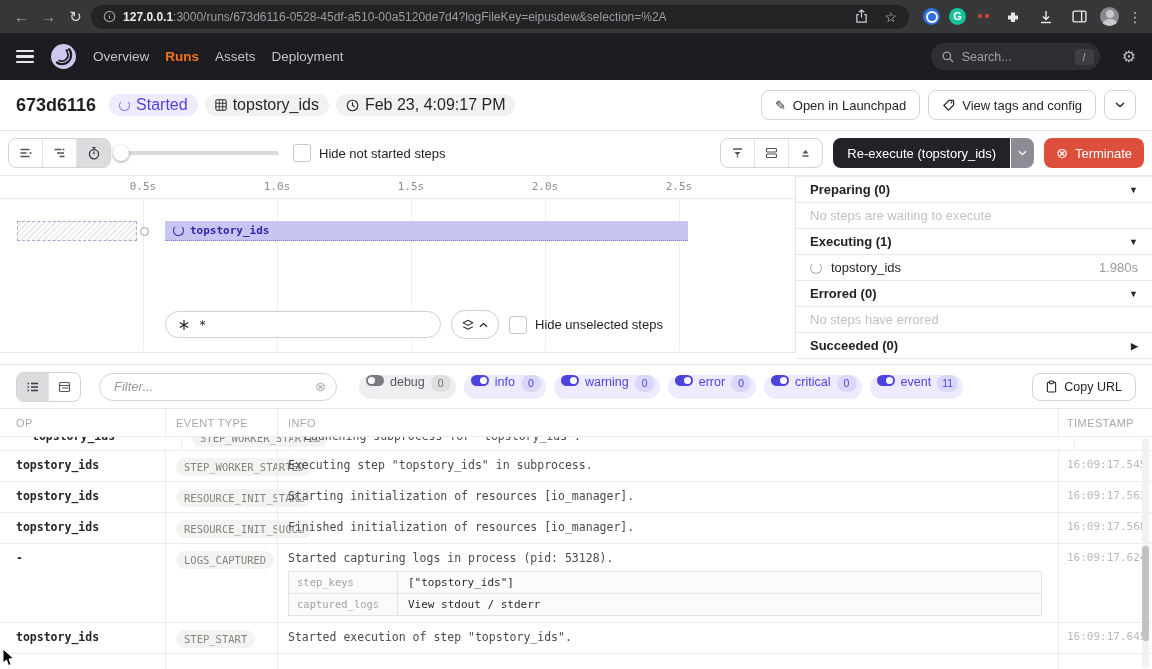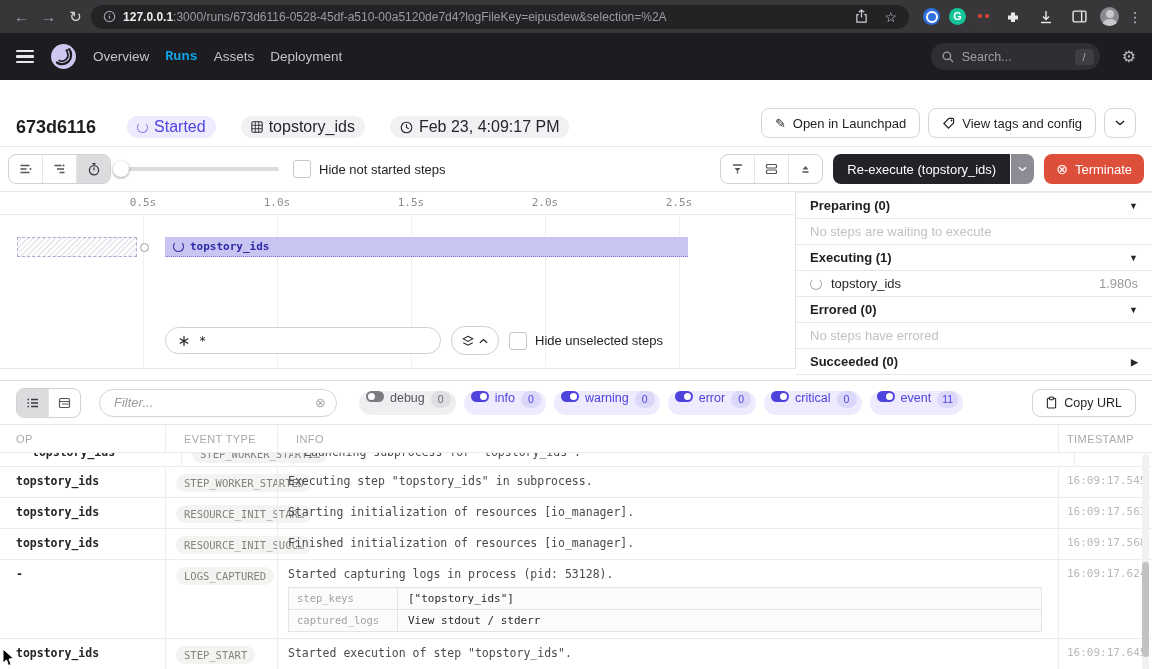"Runs" .navlink.active { color: #0ea5e9 -> #f97316; font-family: Liberation Mono, monospace -> none }
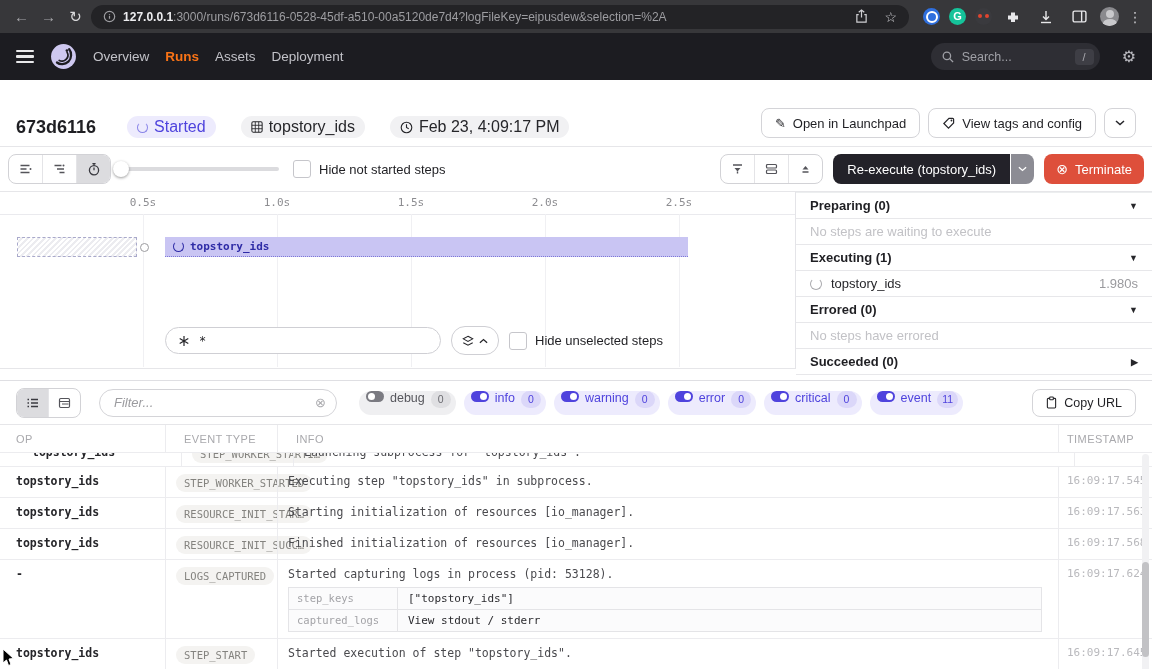"673d6116" .runheader { align-items: flex-end -> center; gap: 25px -> 7px; padding: 8px 16px -> 0 16px }
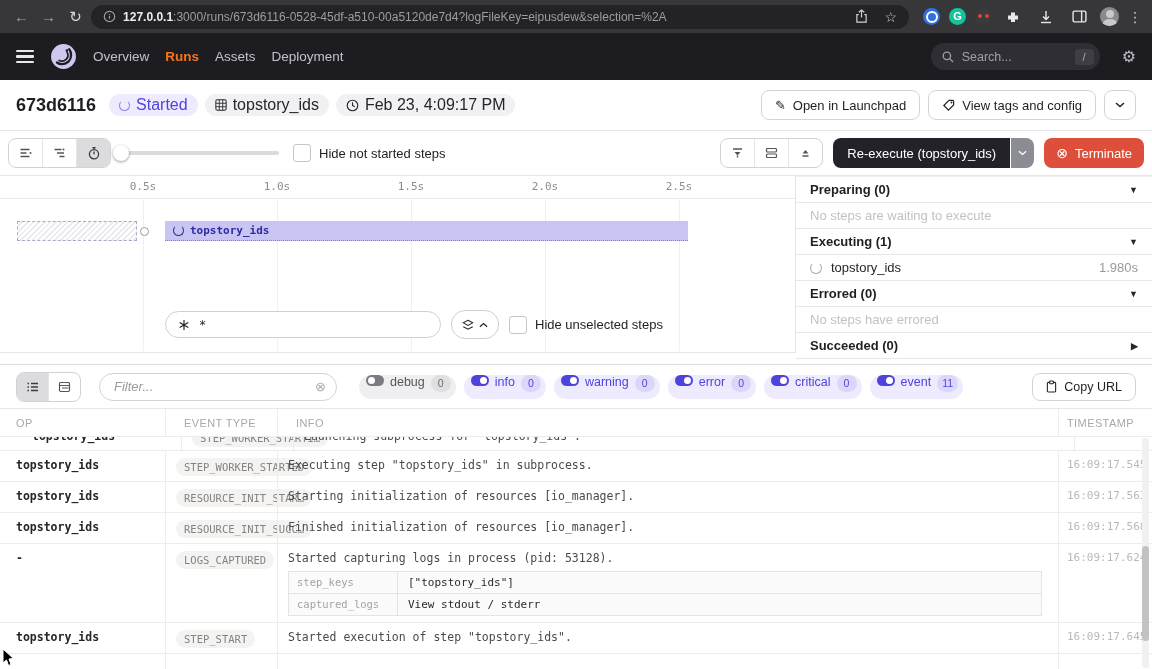"EVENT TYPE" .hcell { padding-left: 18px -> 10px }
